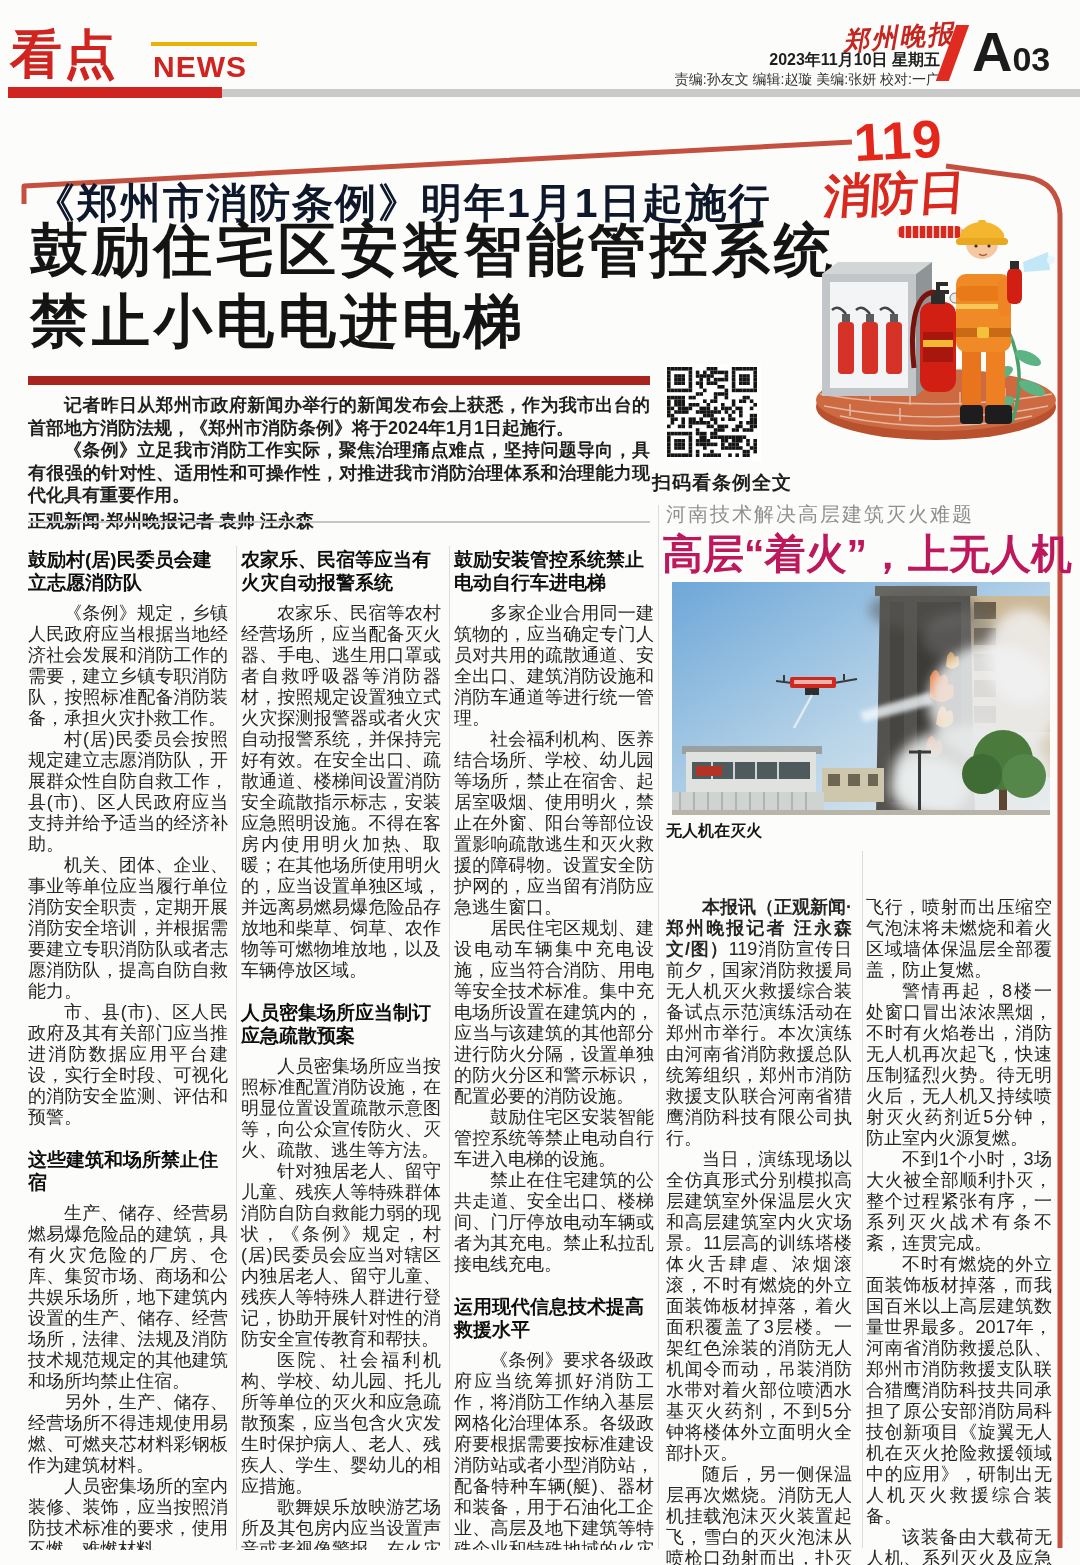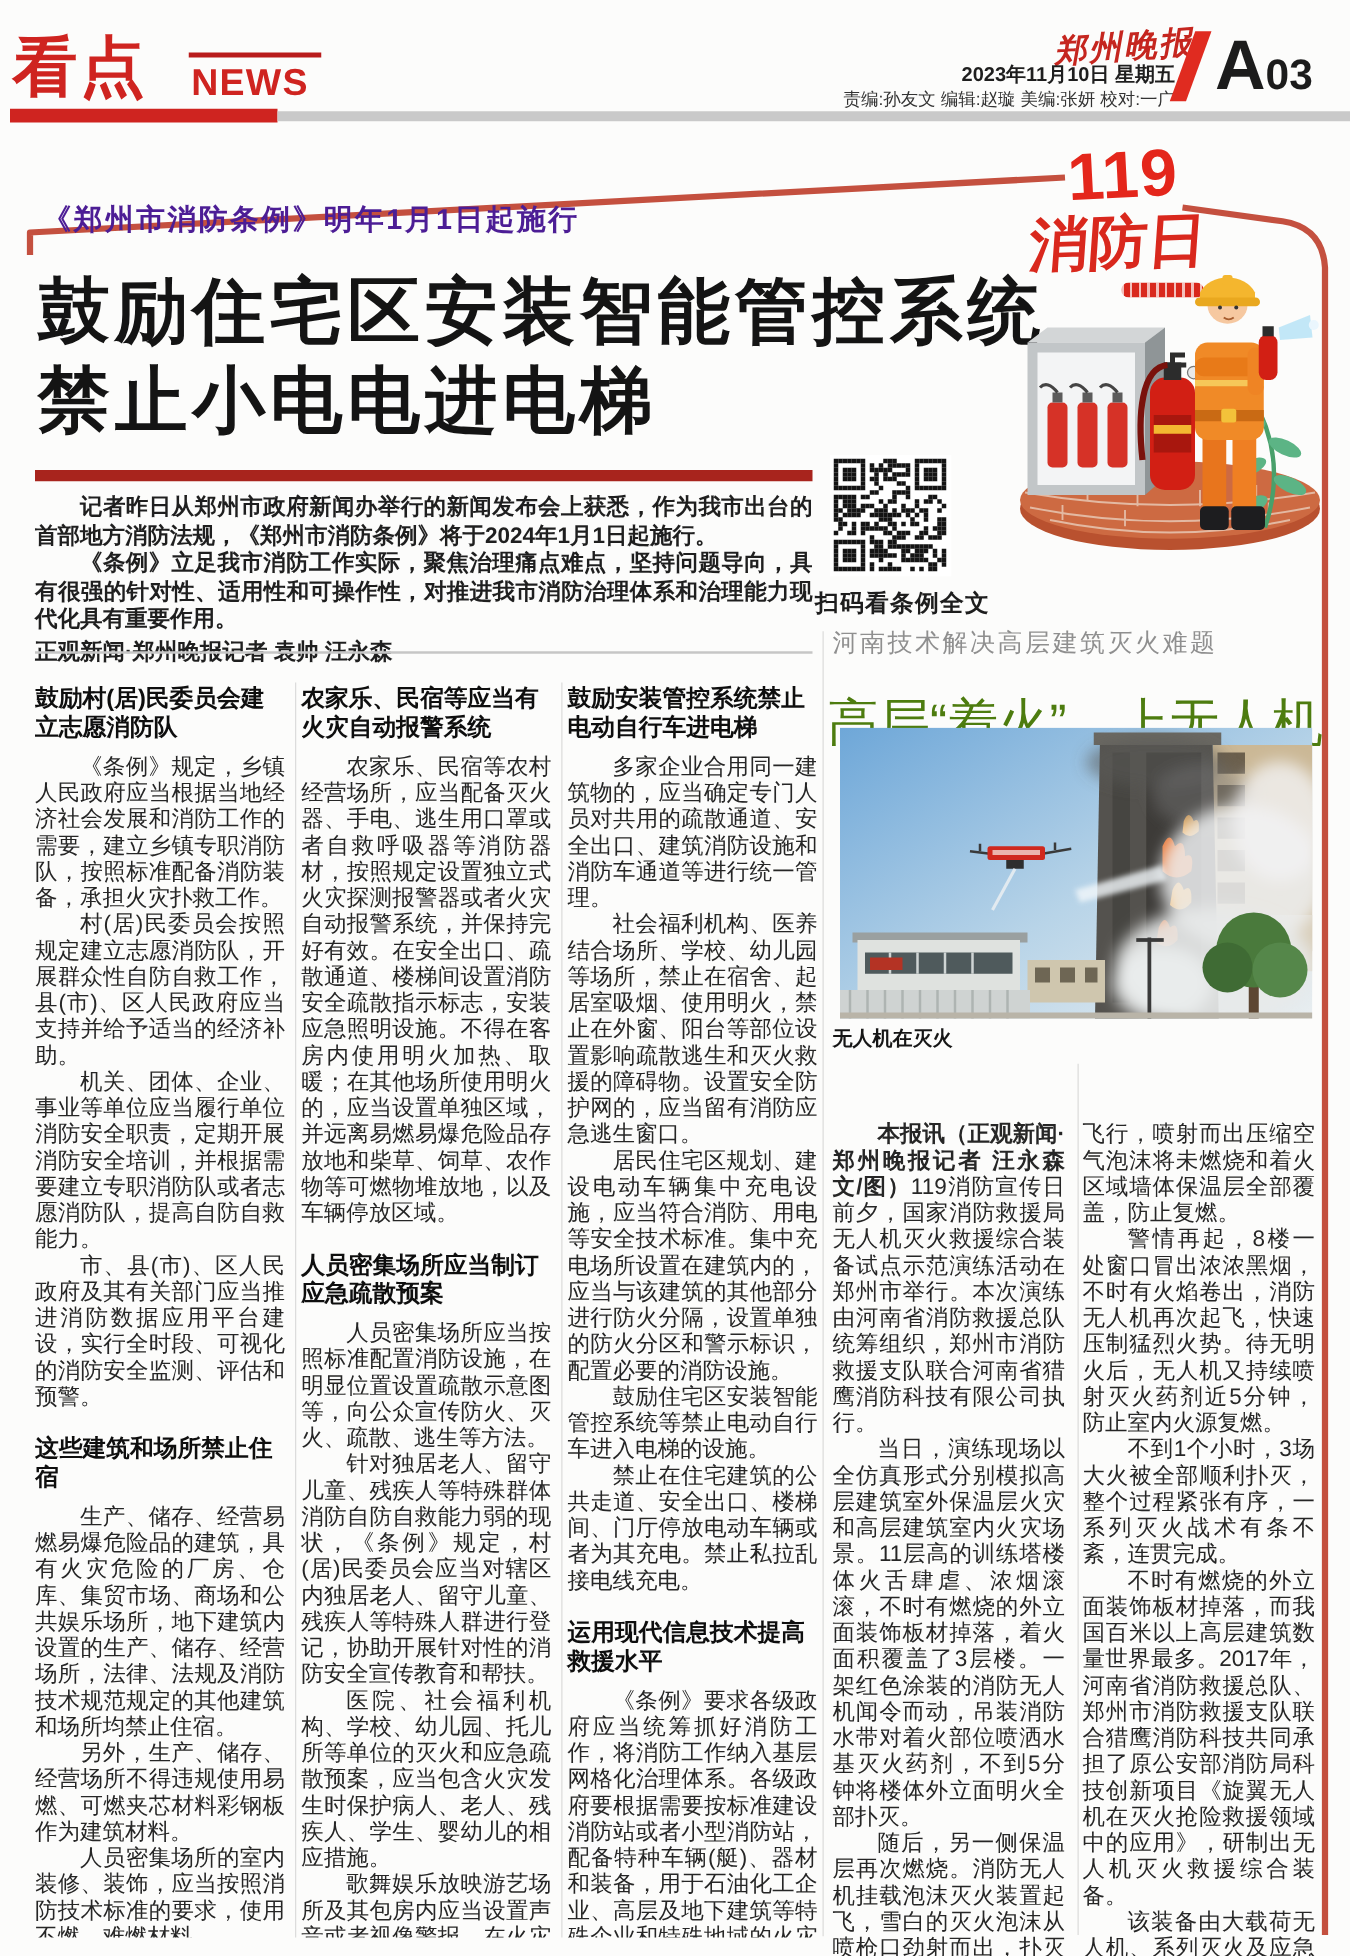"NEWS" .news-en { border-top: 4px solid #b91c1c -> 4px solid #eab308 }
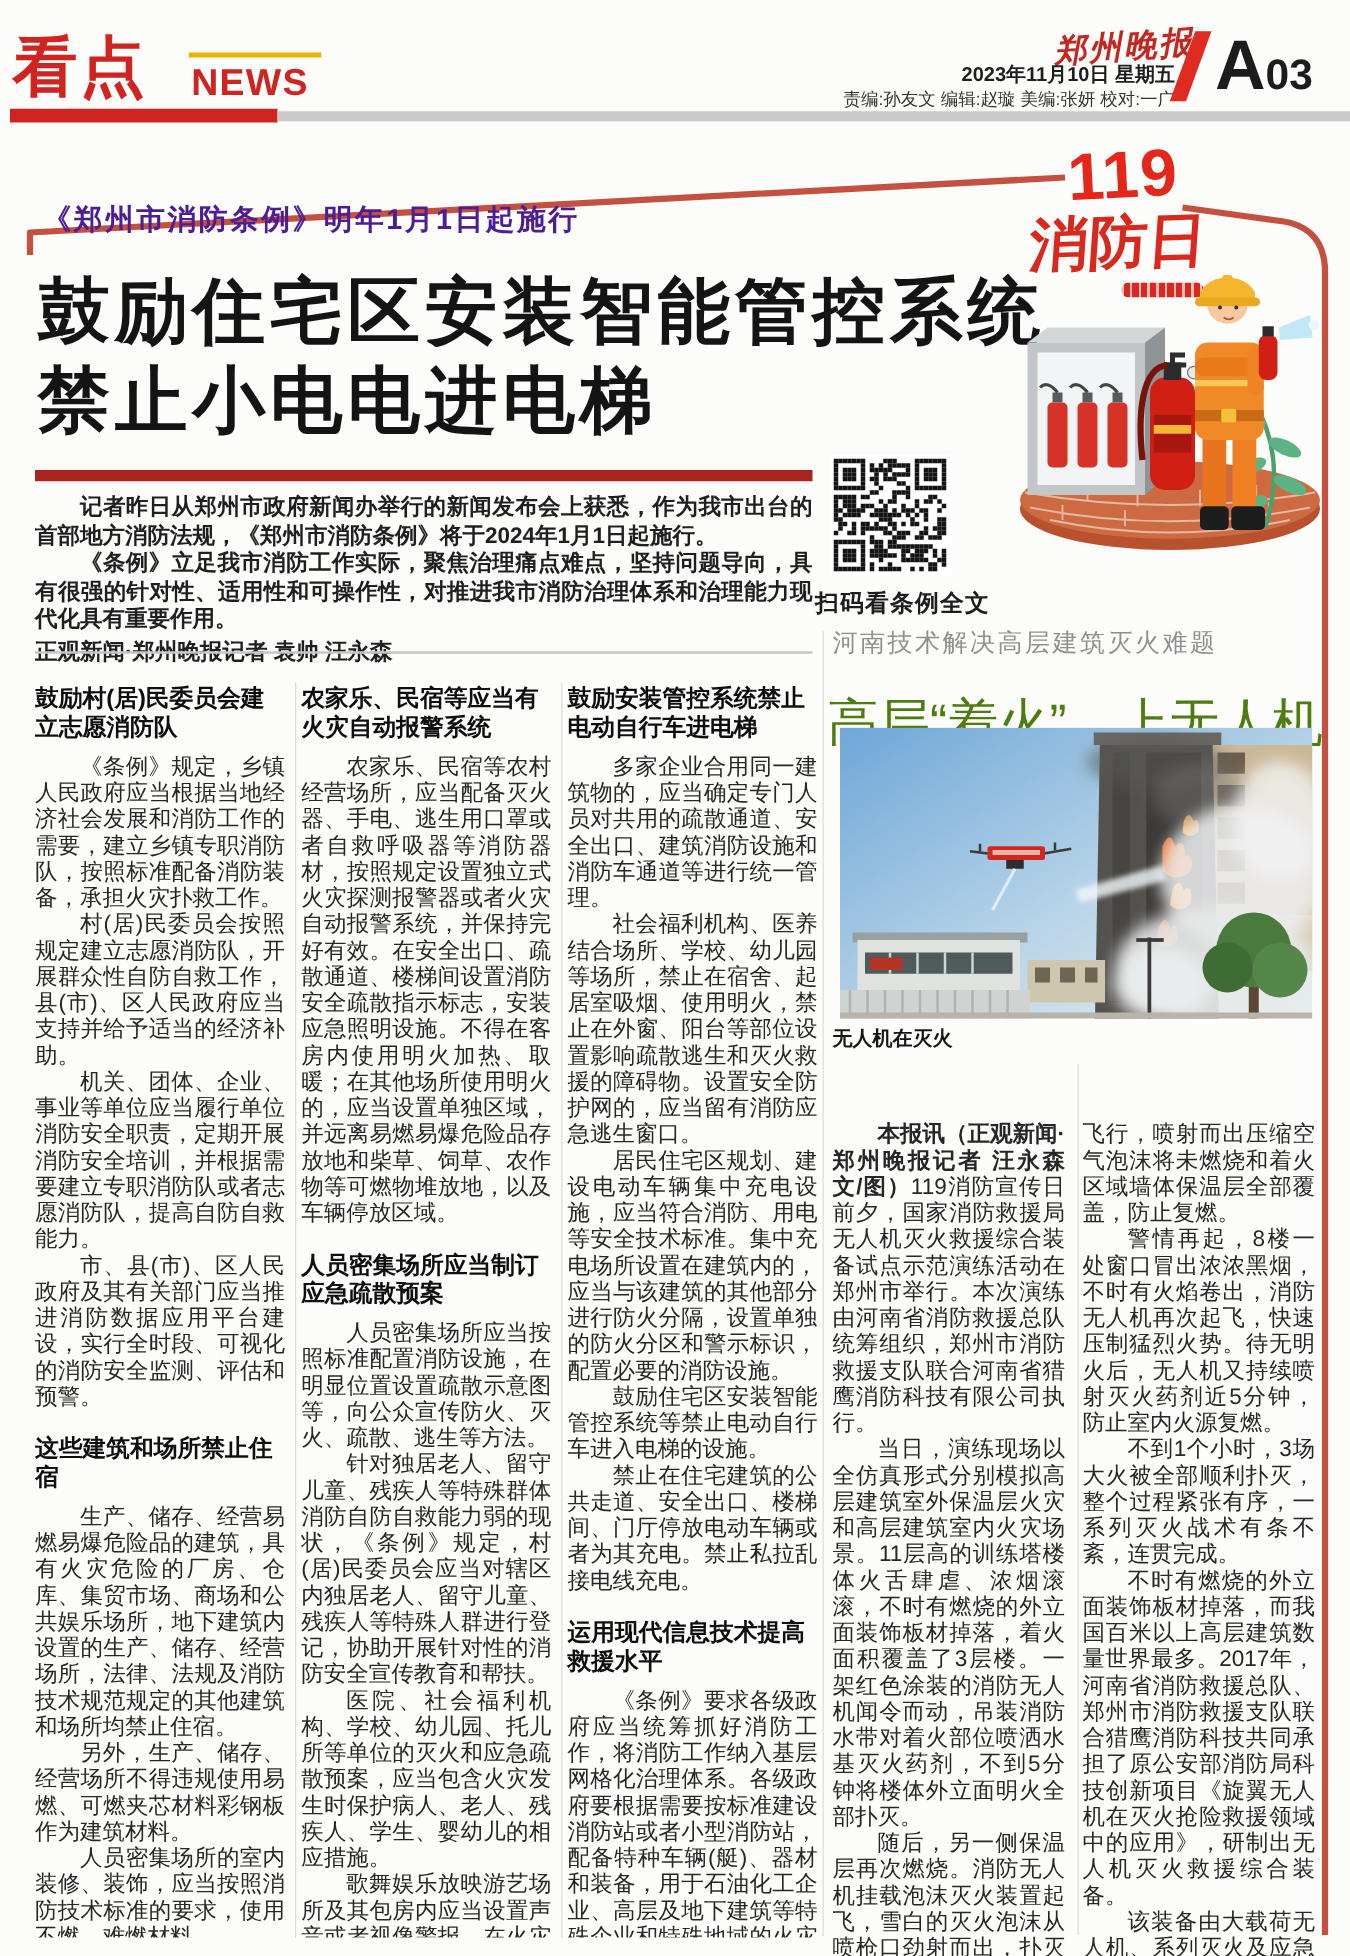"《郑州市消防条例》明年1月1日起施行" .kicker { color: #4c1d95 -> #0f172a; font-size: 23px -> 41px; top: 160px -> 176px }
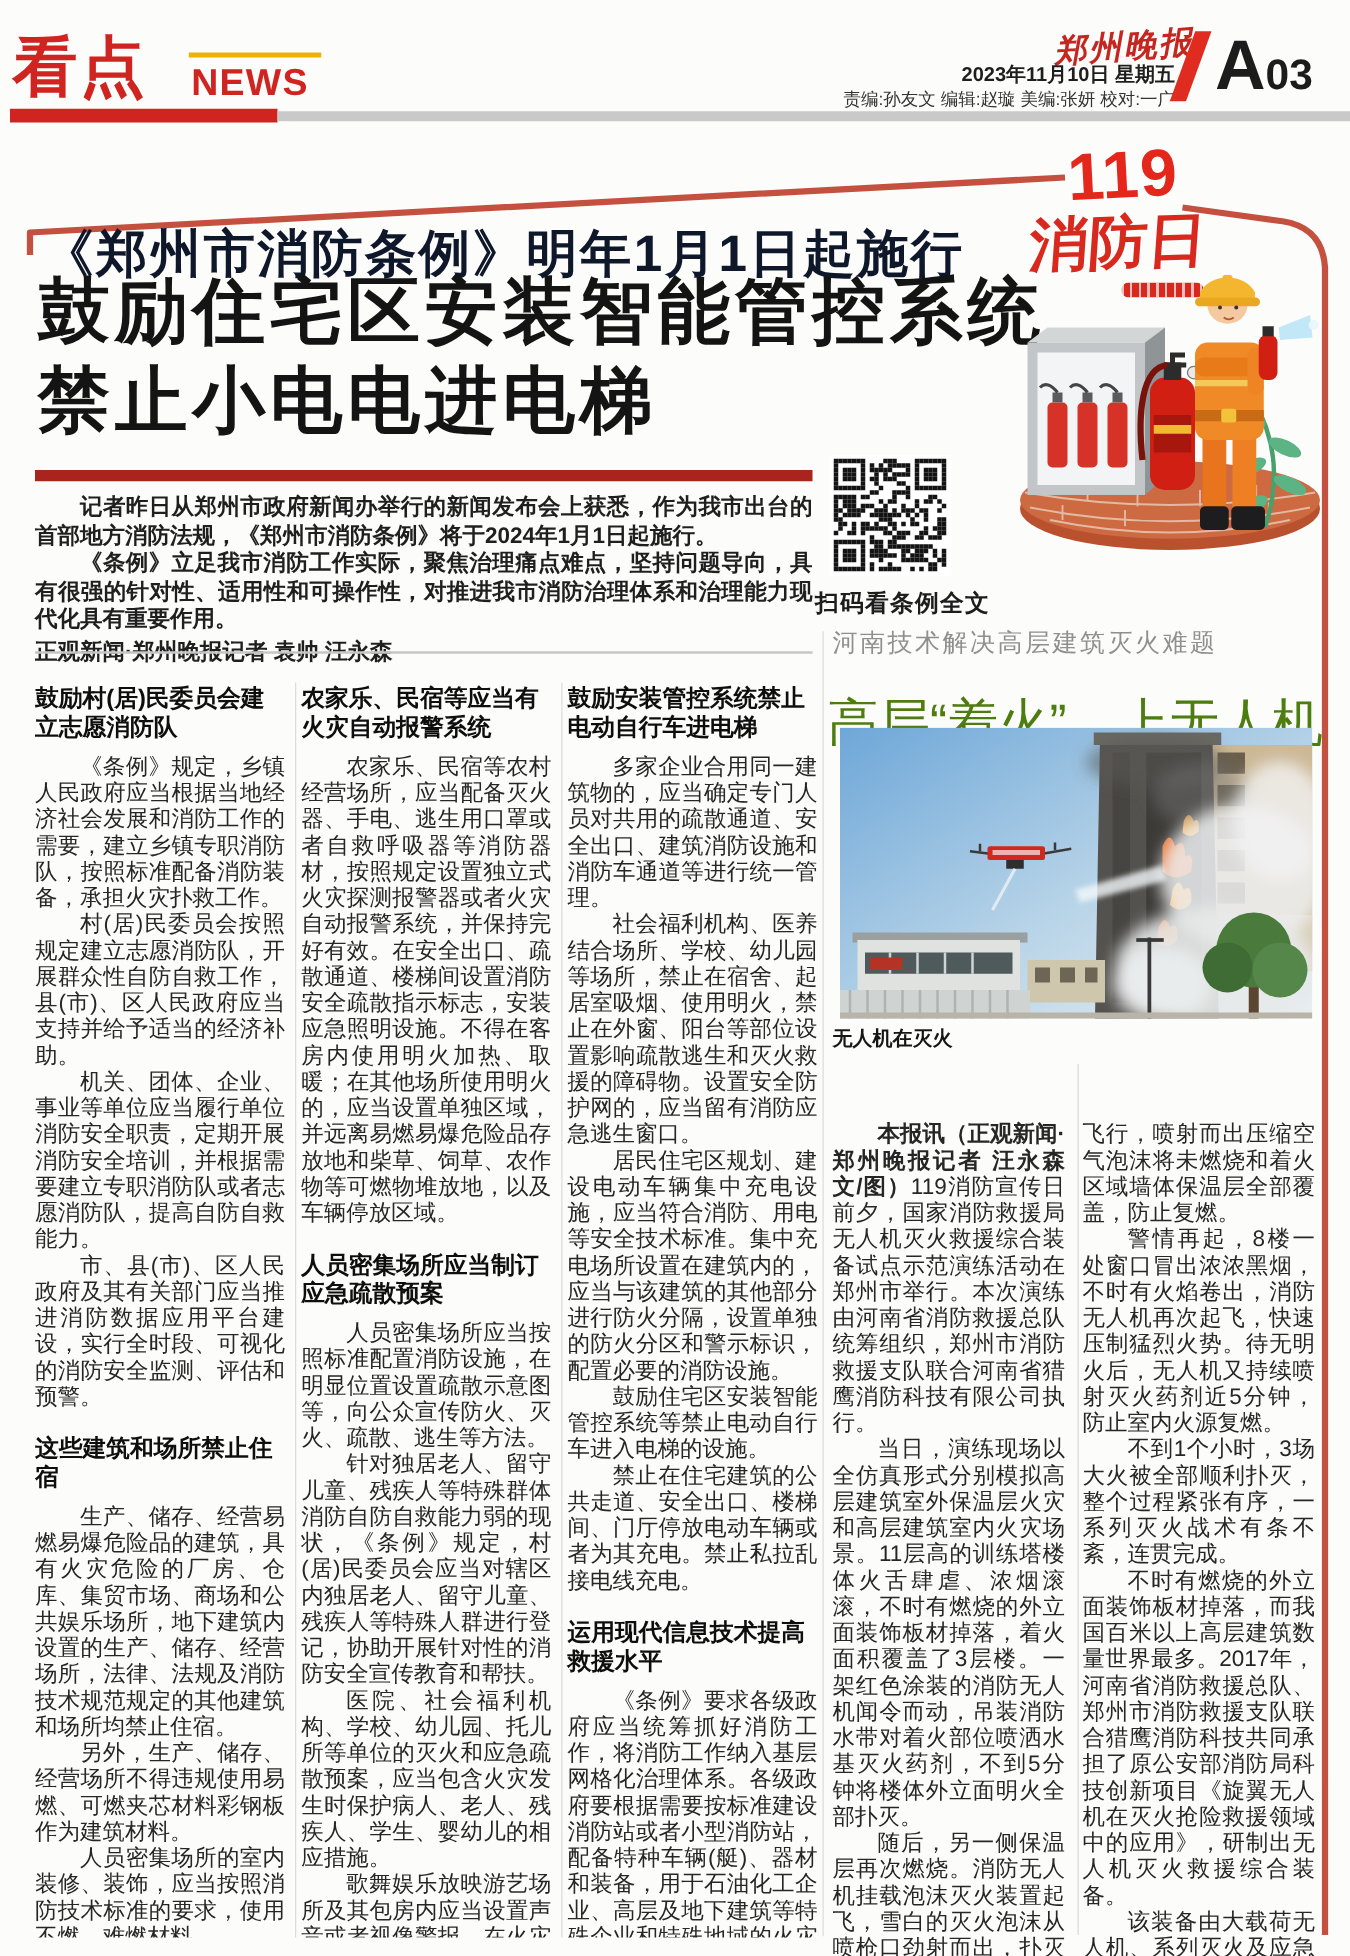"高层“着火”，上无人机" .side-title { color: #4d7c0f -> #be185d; font-weight: 400 -> 700; margin-top: 24px -> none }
